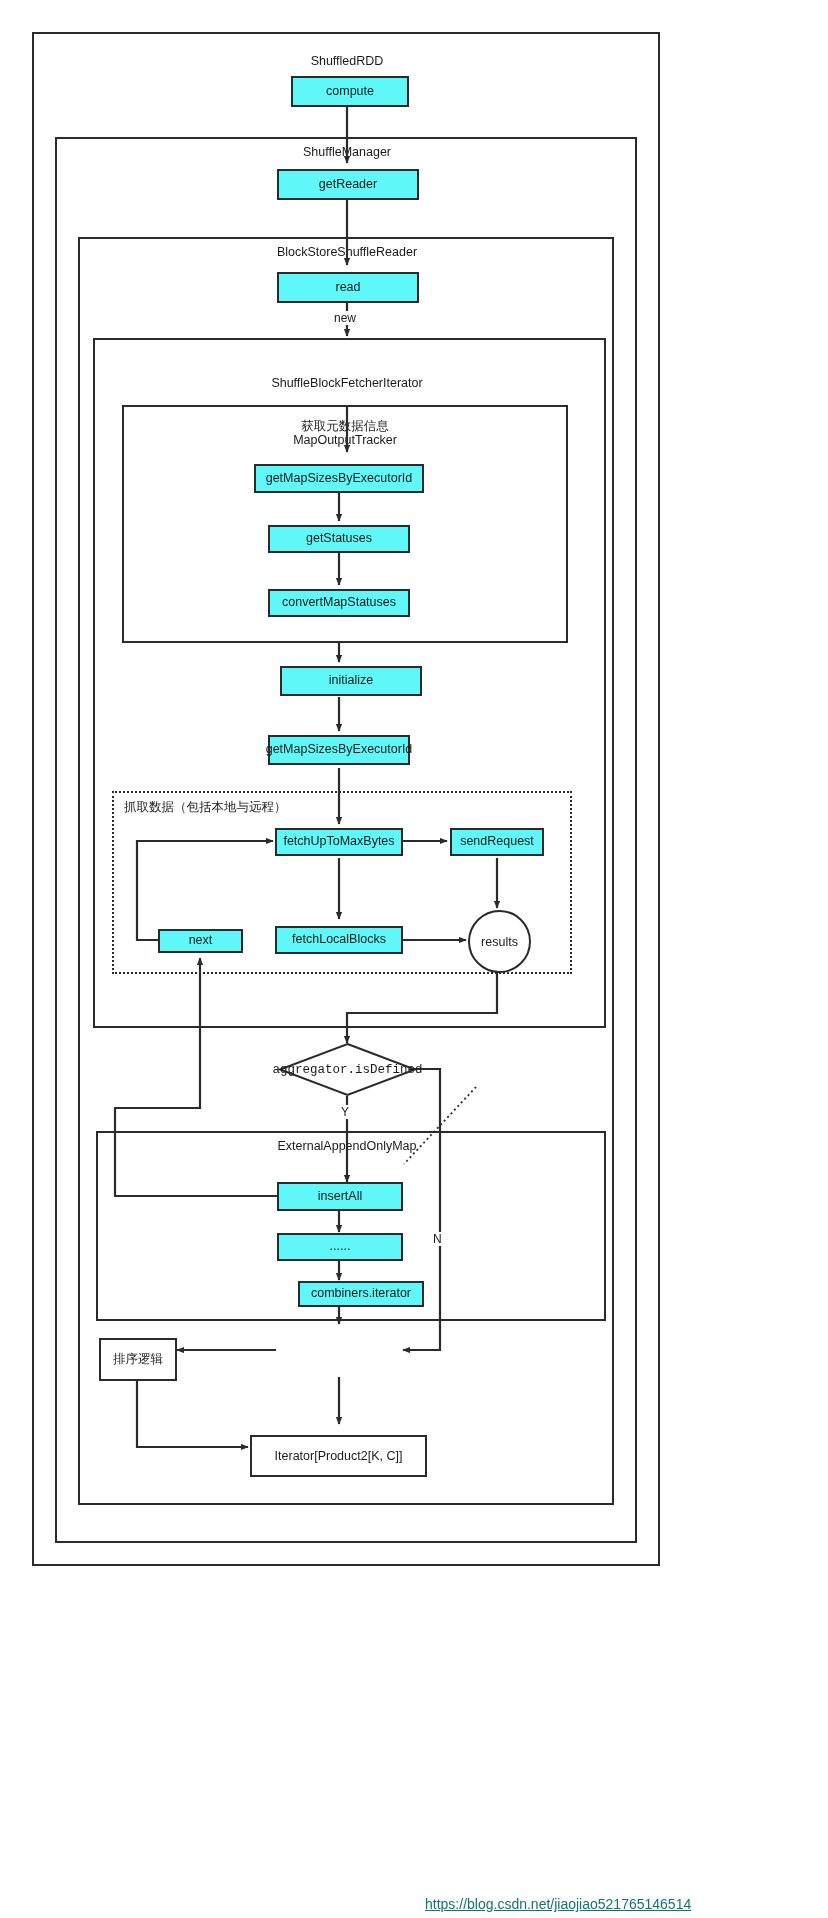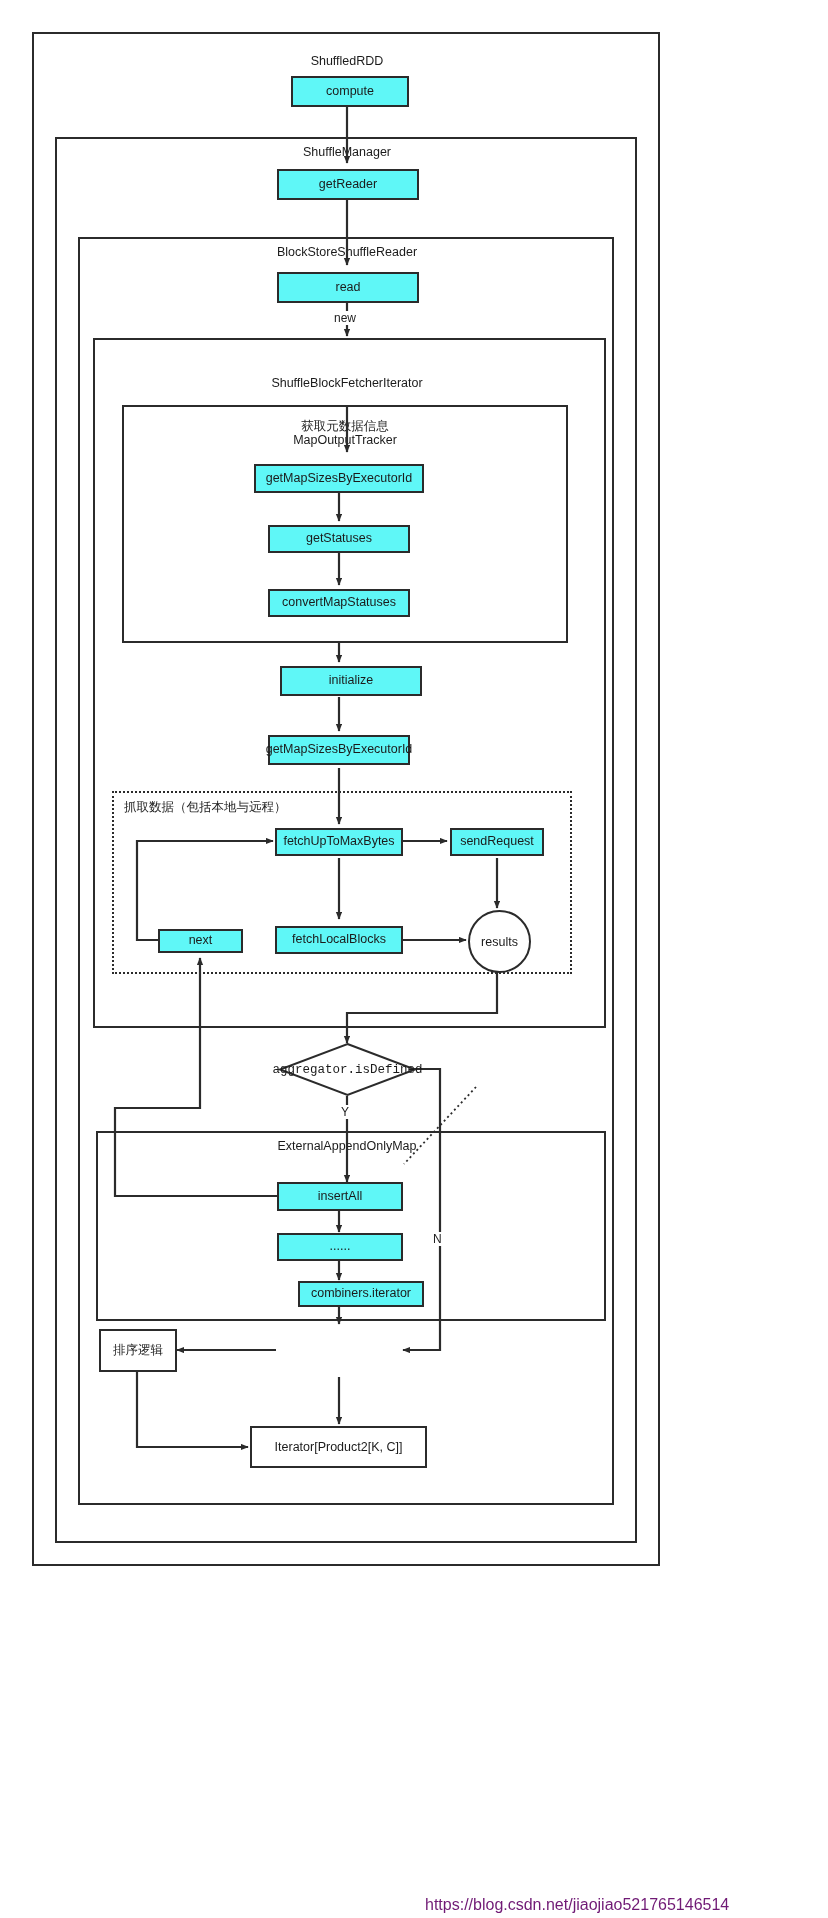"排序逻辑" .plainbox { margin-top: none -> 9px }
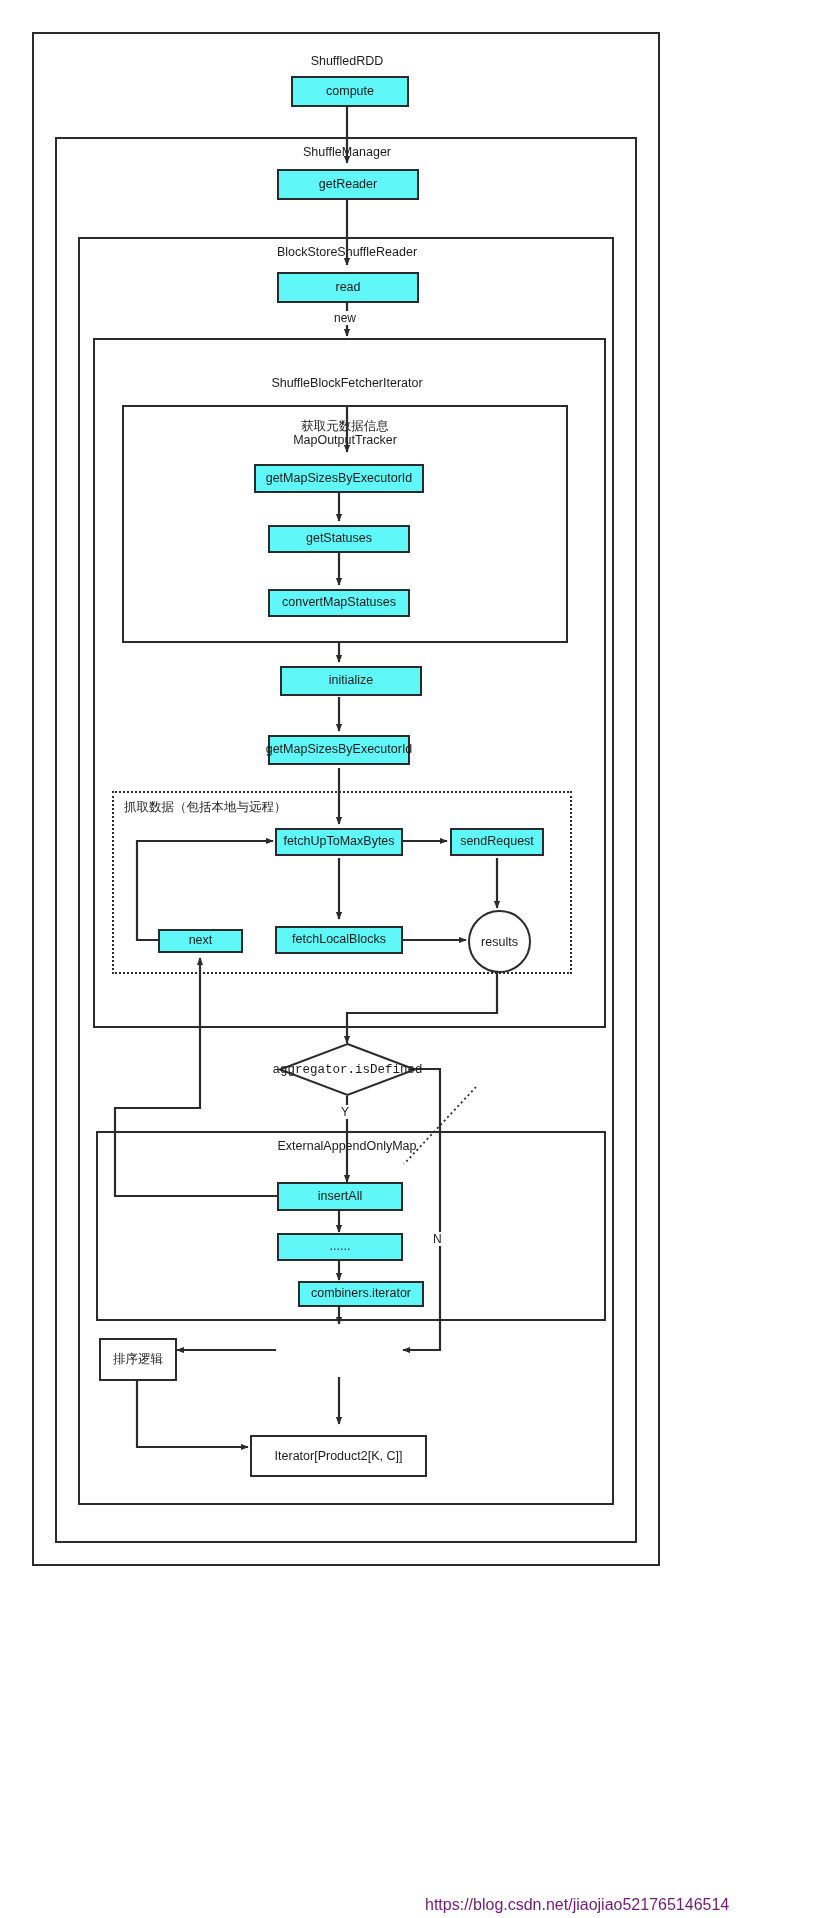"https://blog.csdn.net/jiaojiao5217651465" .watermark { color: #701a75 -> #0f766e; font-size: 16px -> 14px; text-decoration: none -> underline }
